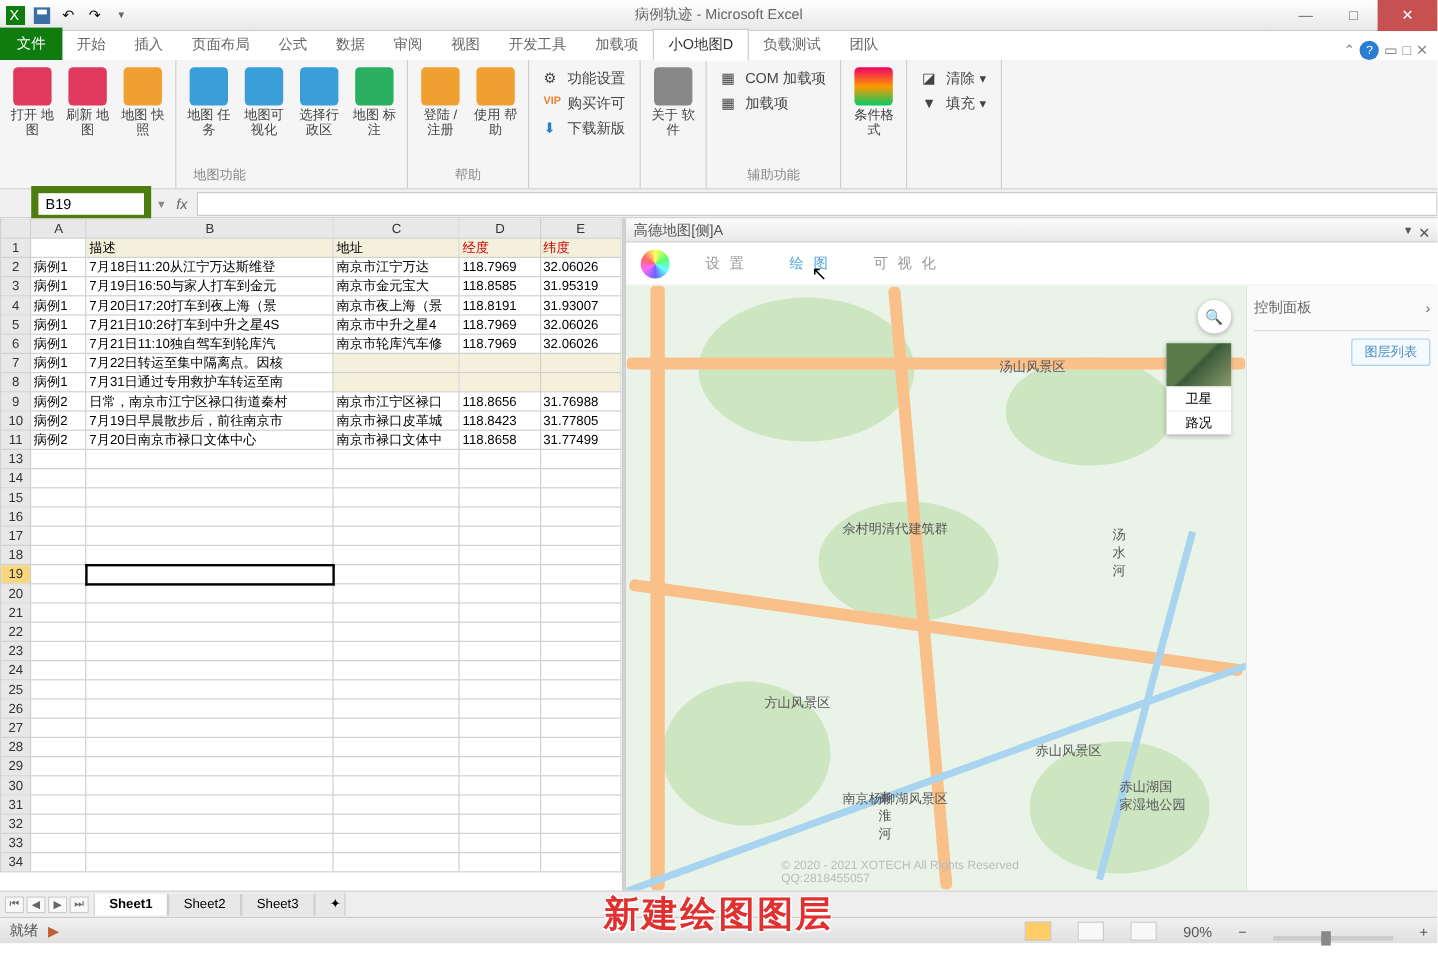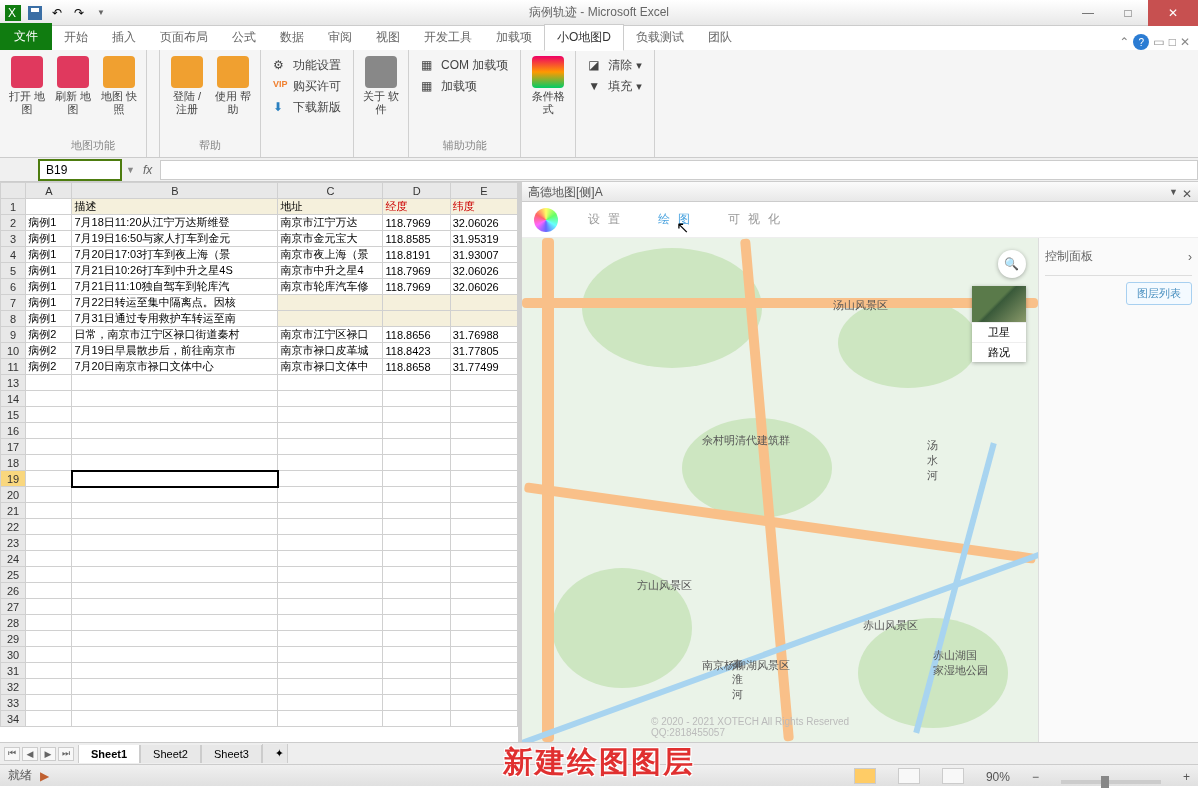"地图 任务" div.rgroup-row { html: none -> <div> <div> <div></div> <div>地图 任务</div> </div> <div> <div></div> <div>地图可 视化</div> </div> <div> <div></div> <div>选择行 政区</div> </div> <div> <div></div> <div>地图 标注</div> </div> </div> }
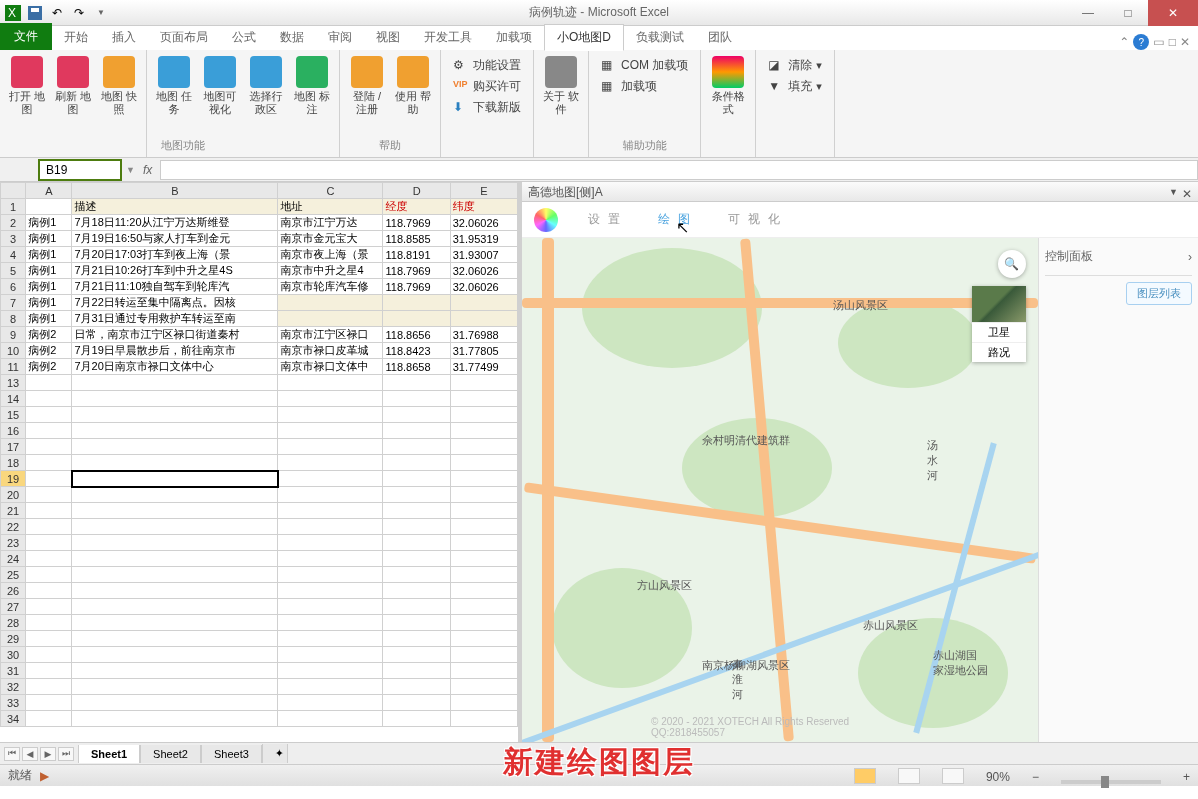"B19" .namebox { border: 2px solid #4d7c0f -> 6px solid #4d7c0f; margin: 2px 4px 2px 38px -> 2px 4px 2px 26px; width: 84px -> 100px }
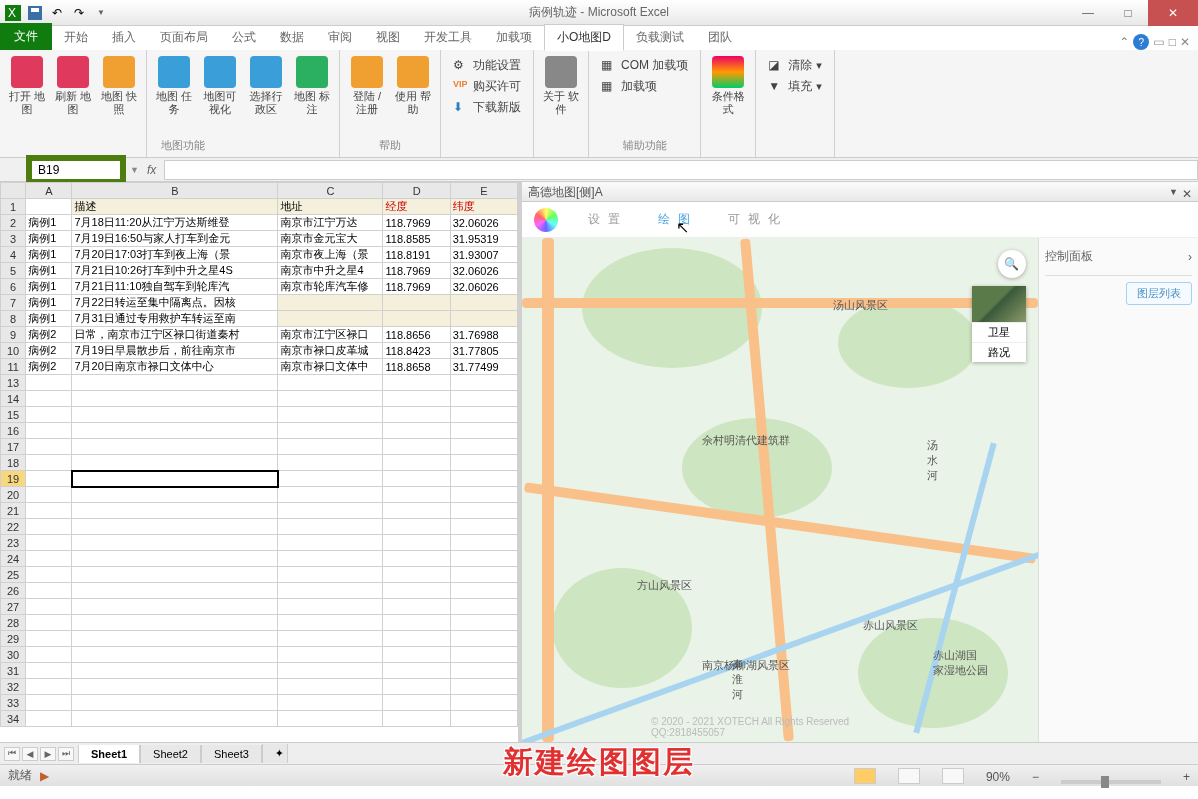"7月20日17:03打车到夜上海（景" td { text: 17:03 -> 17:20 }
